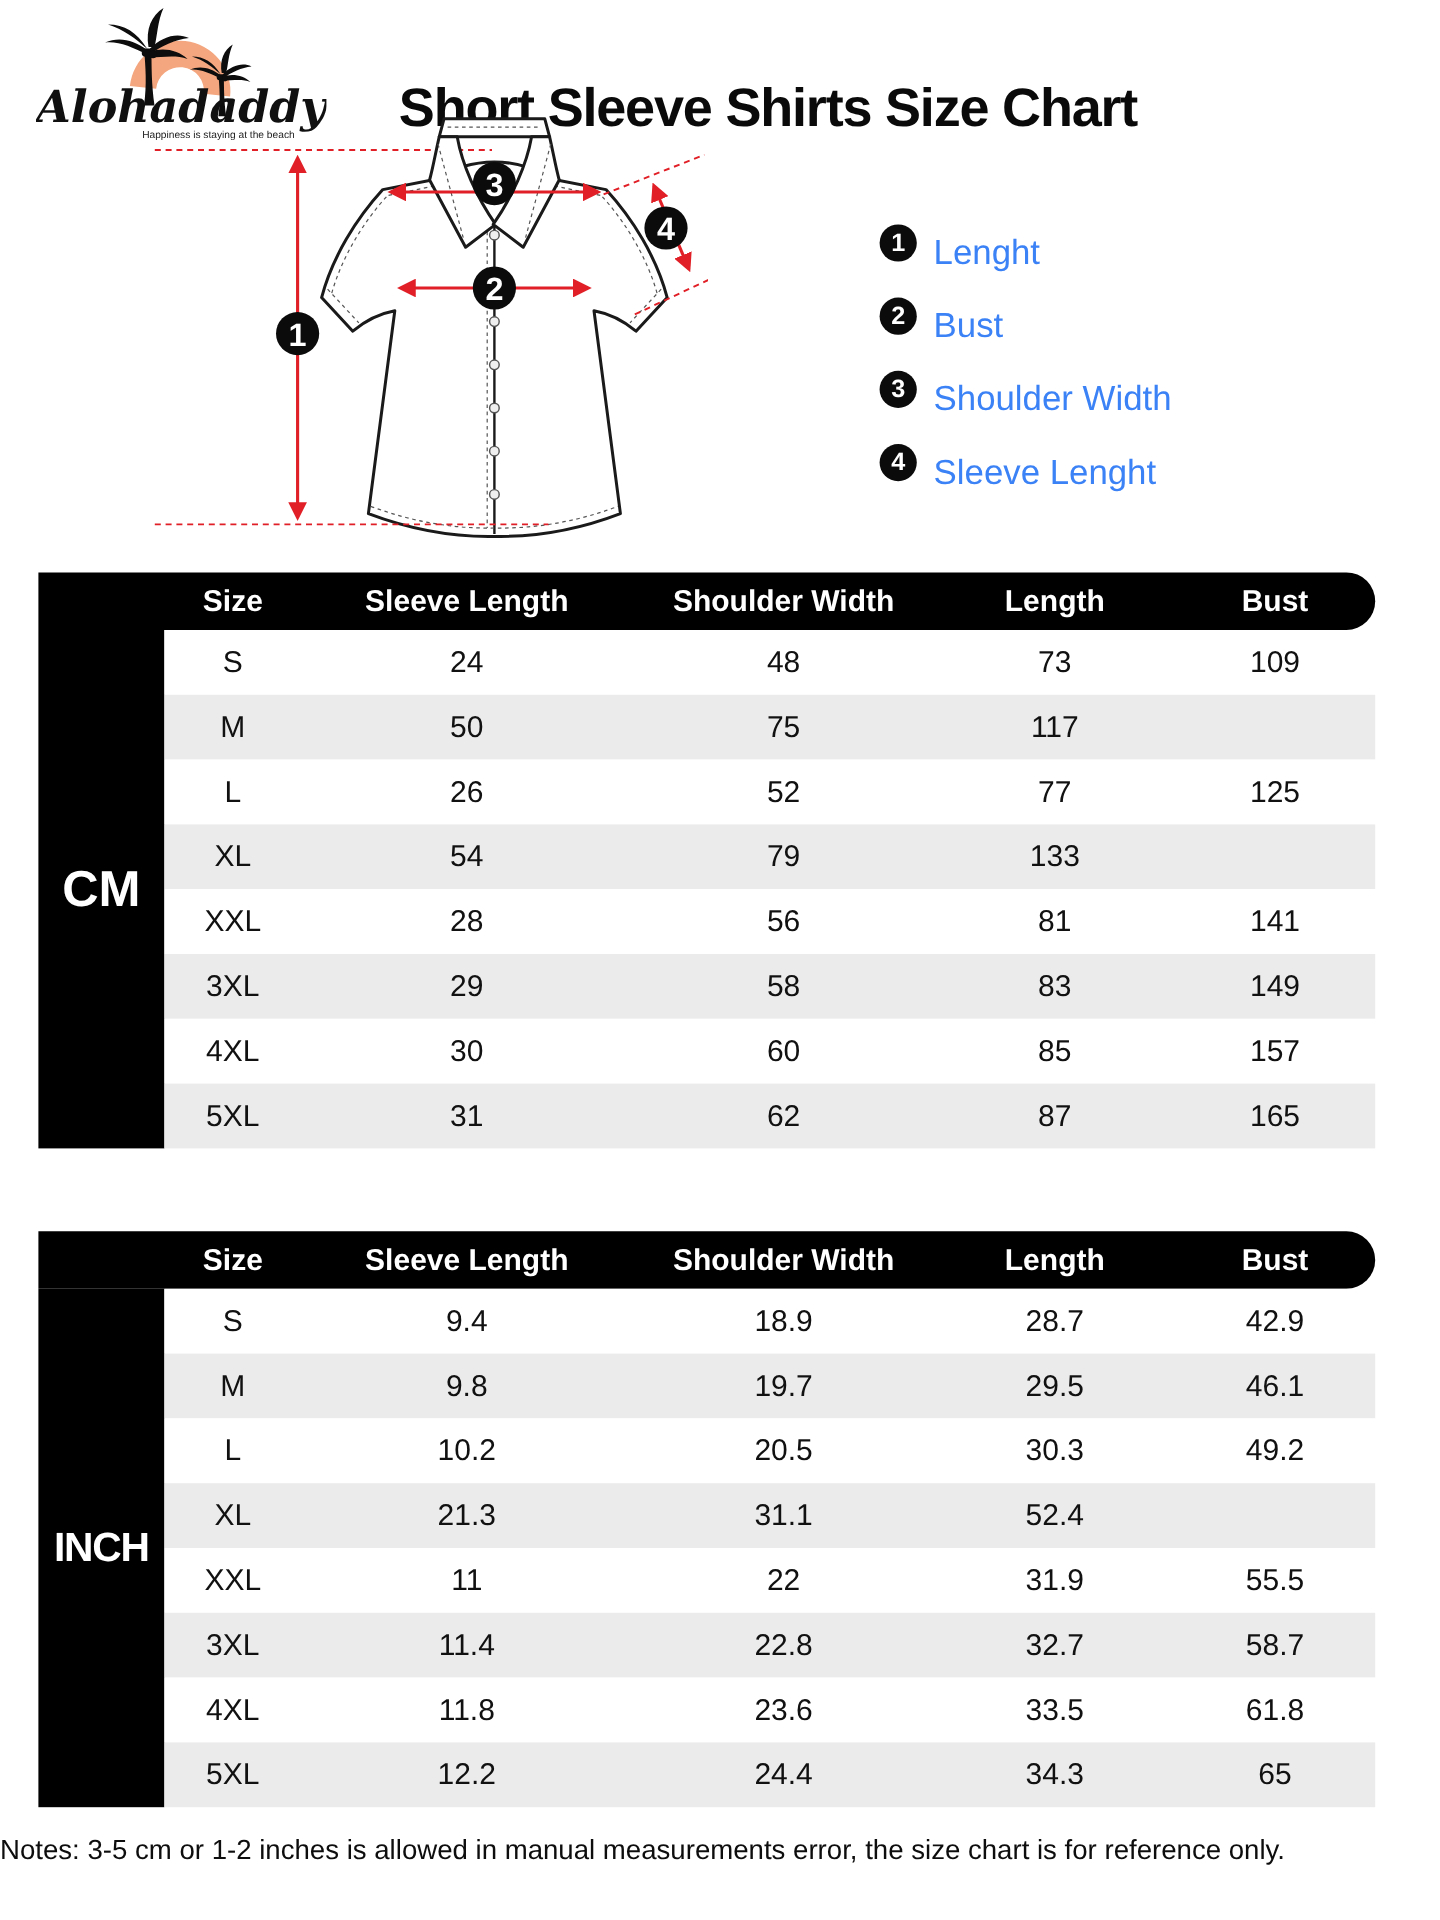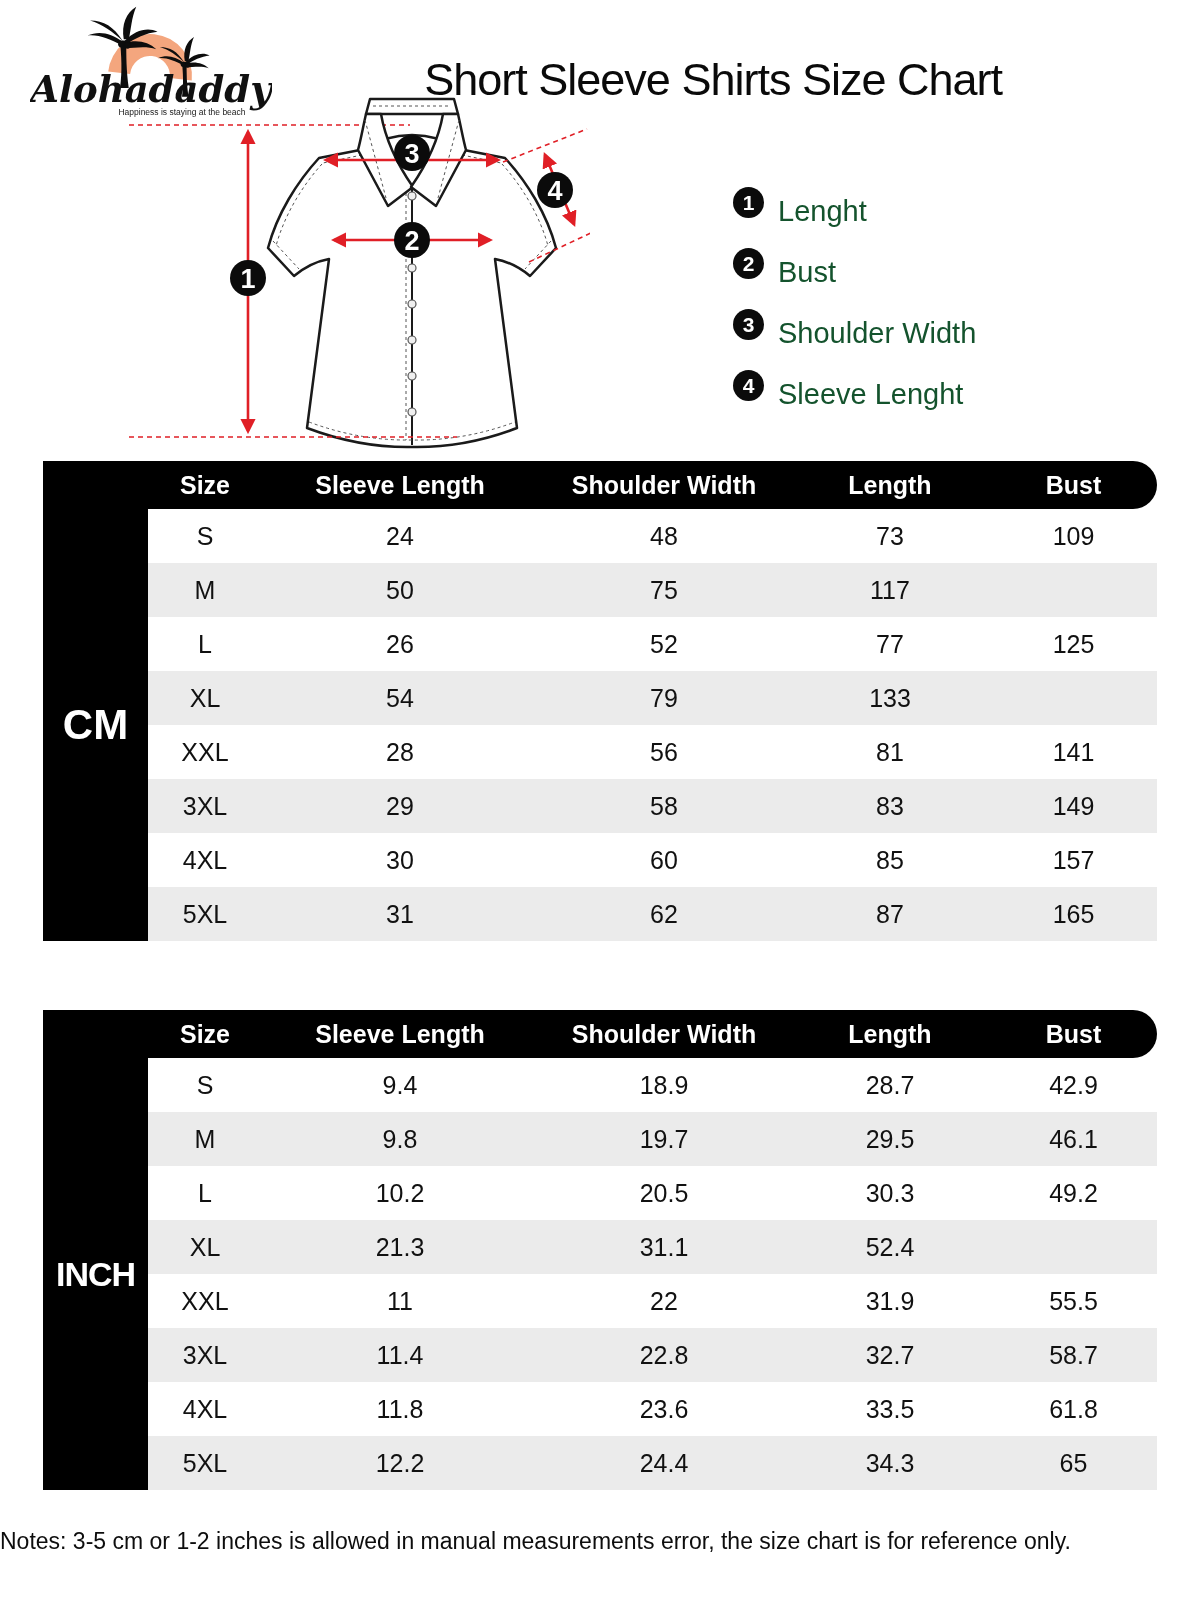"Short Sleeve Shirts Size Chart" .title { font-weight: normal -> bold; text-align: right -> center; top: 24px -> 34px }
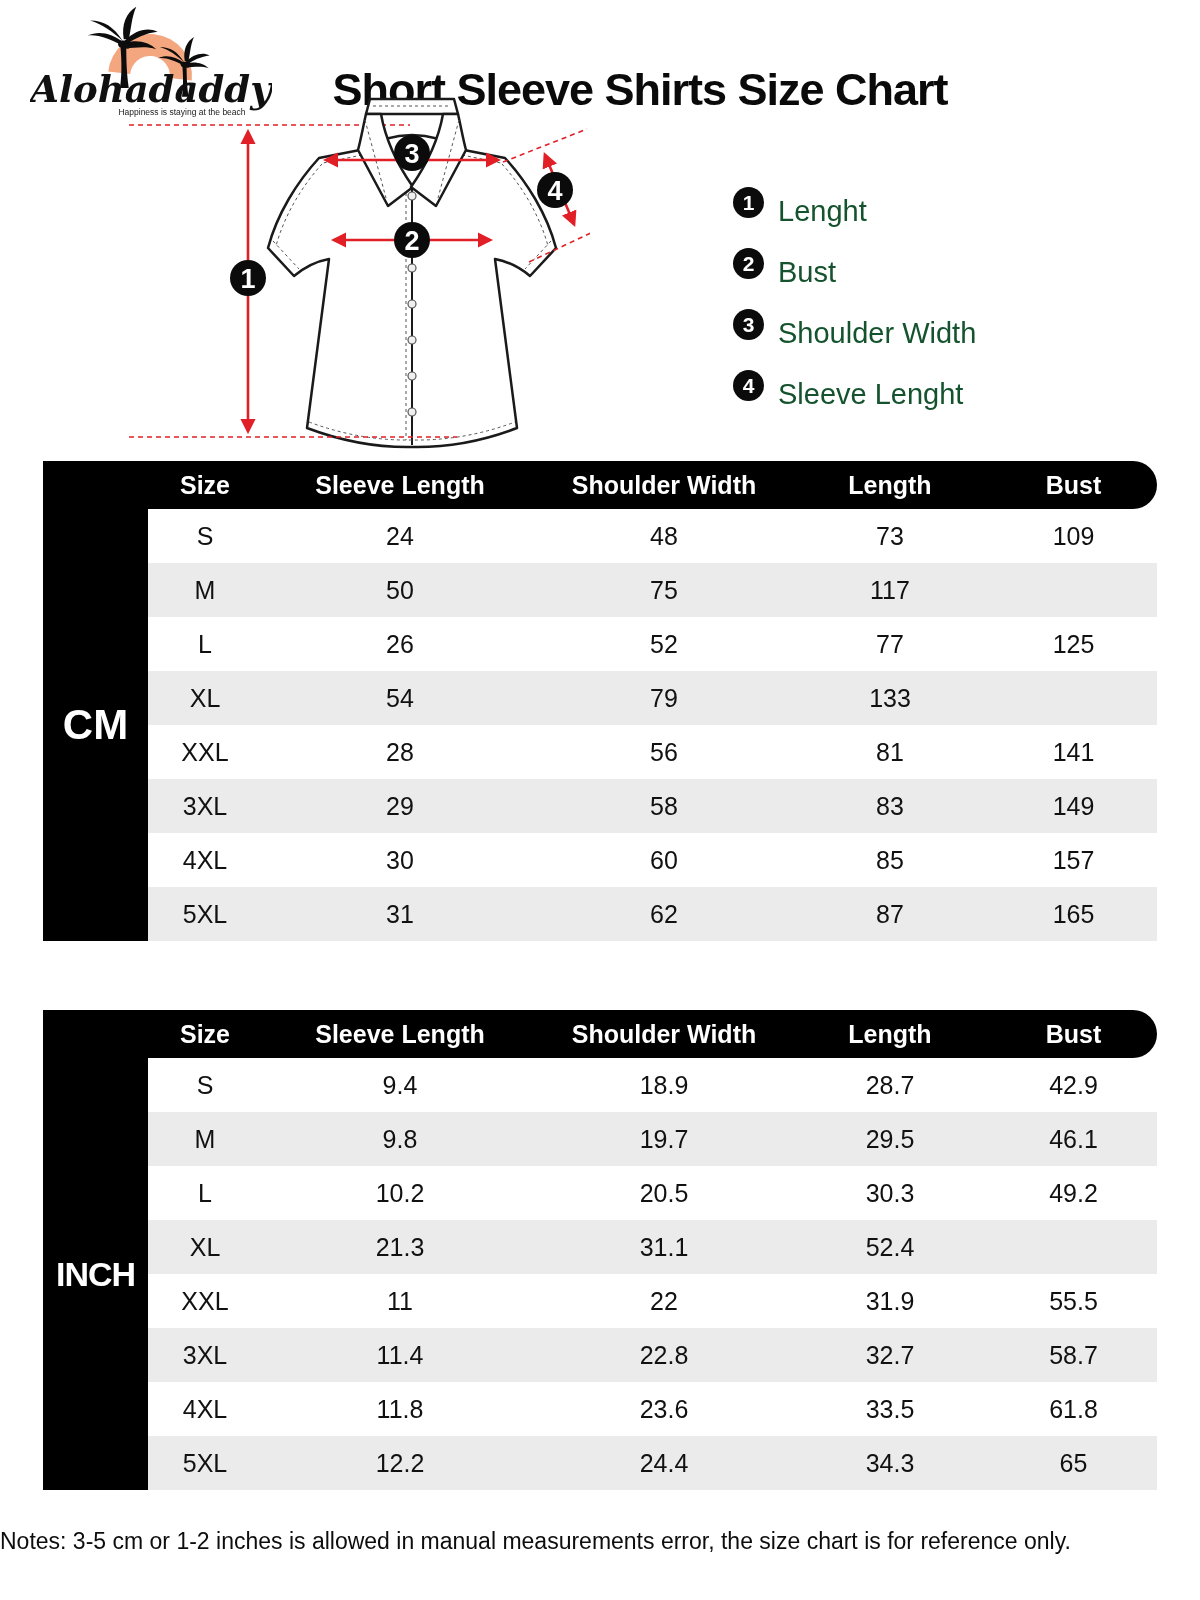"Lenght" .legend-label { color: #14532d -> #3b82f6 }
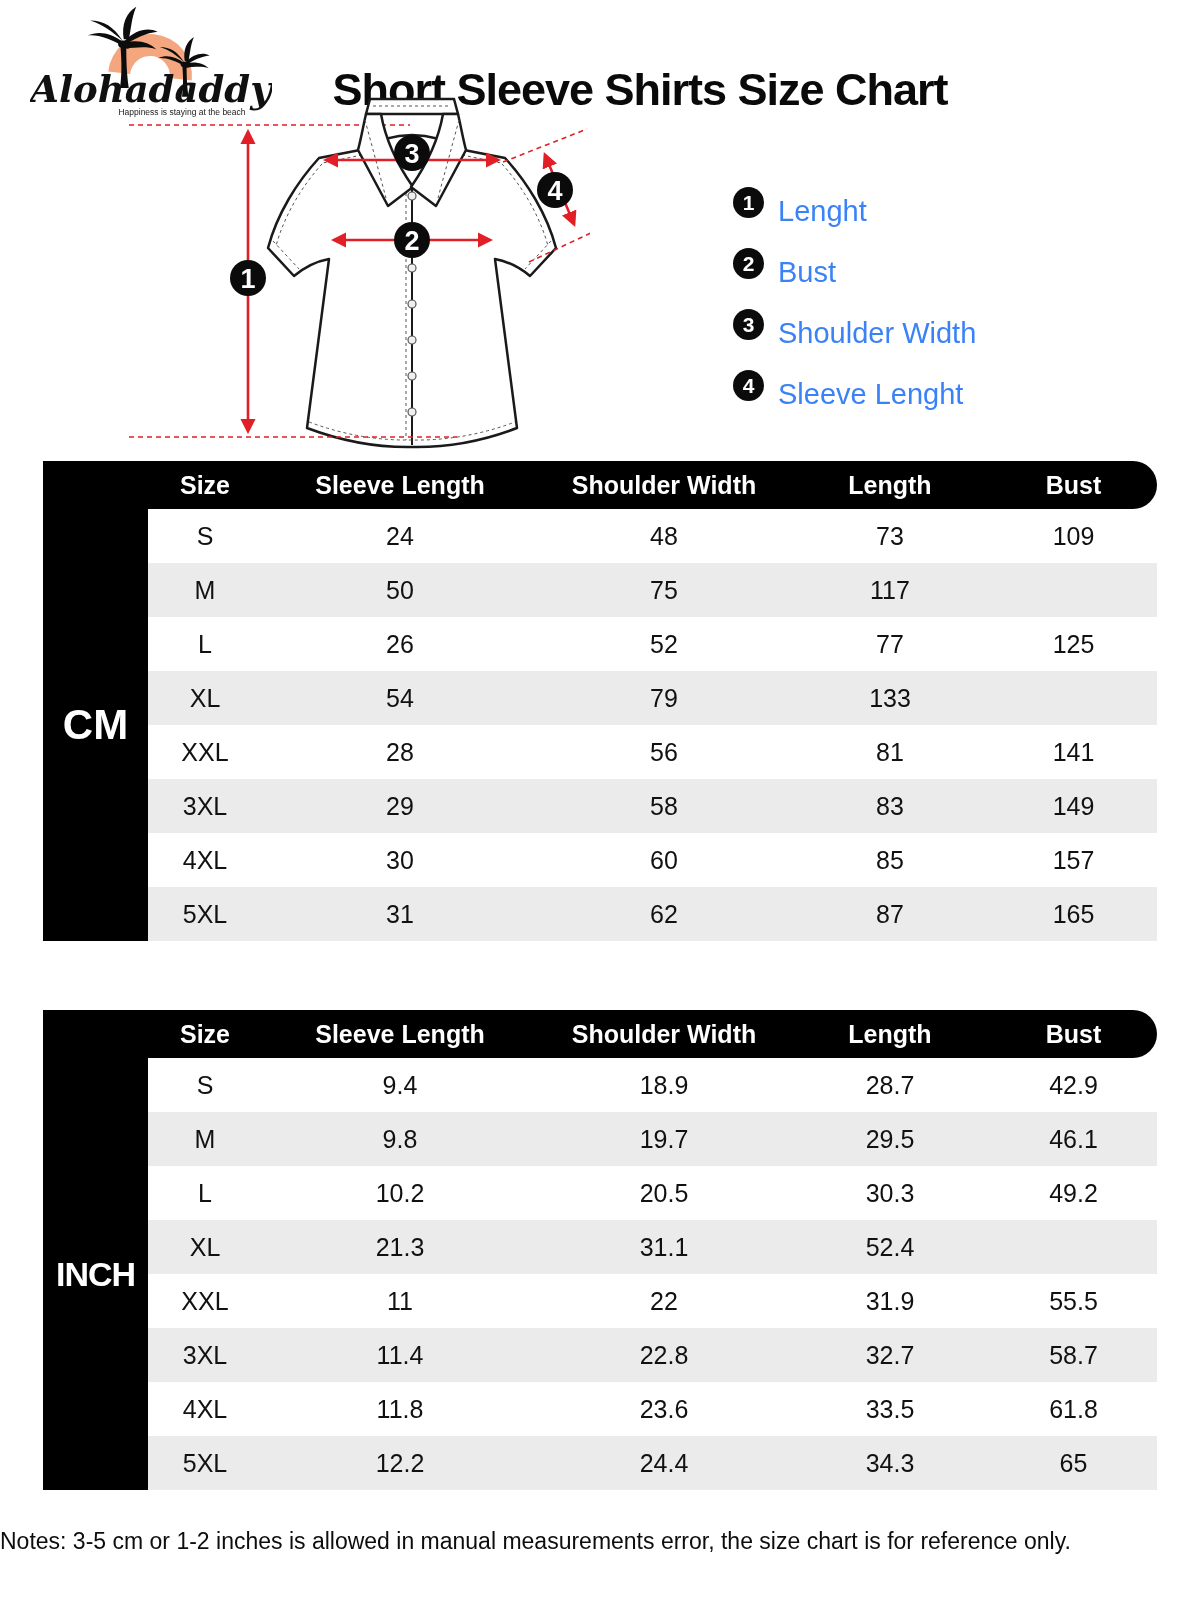"Size" .size-table { left: 43px -> 32px; margin-top: none -> 16px }
